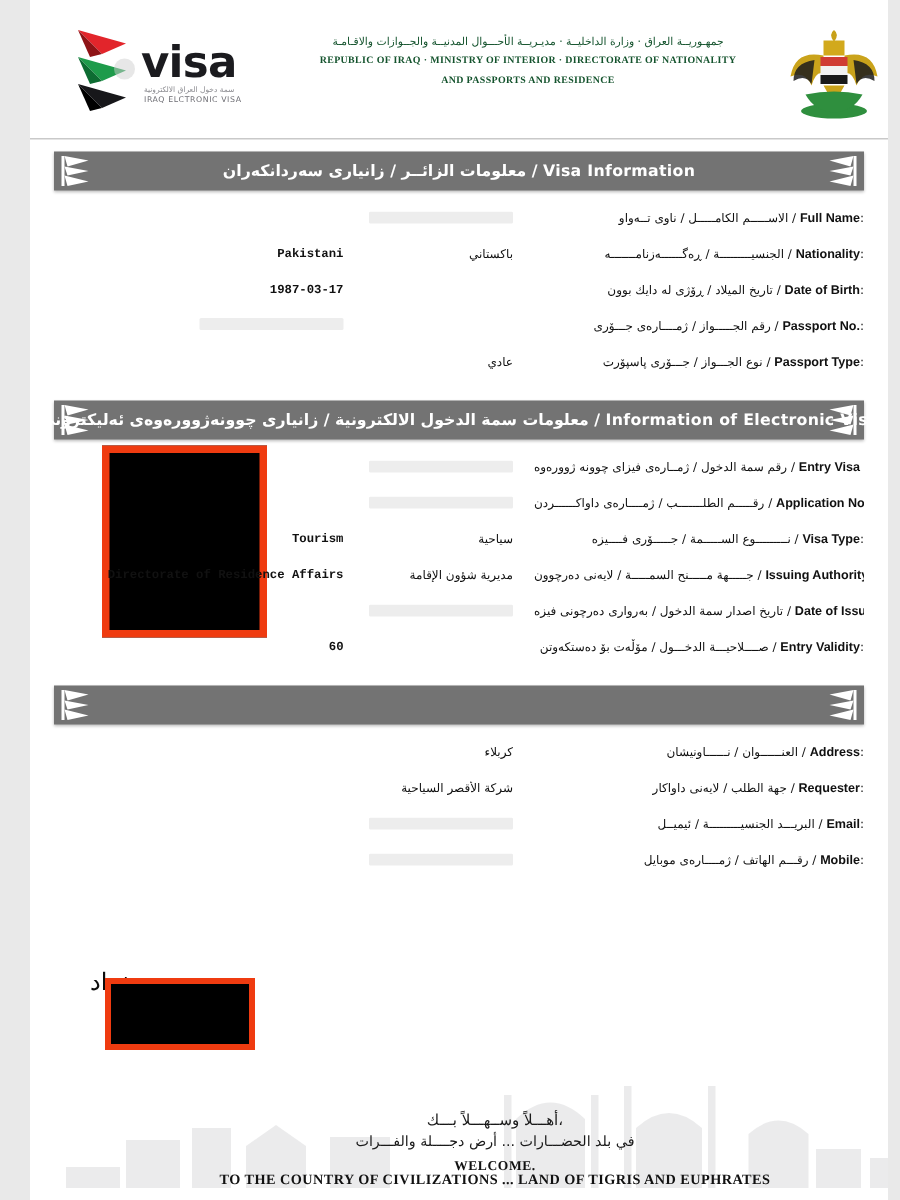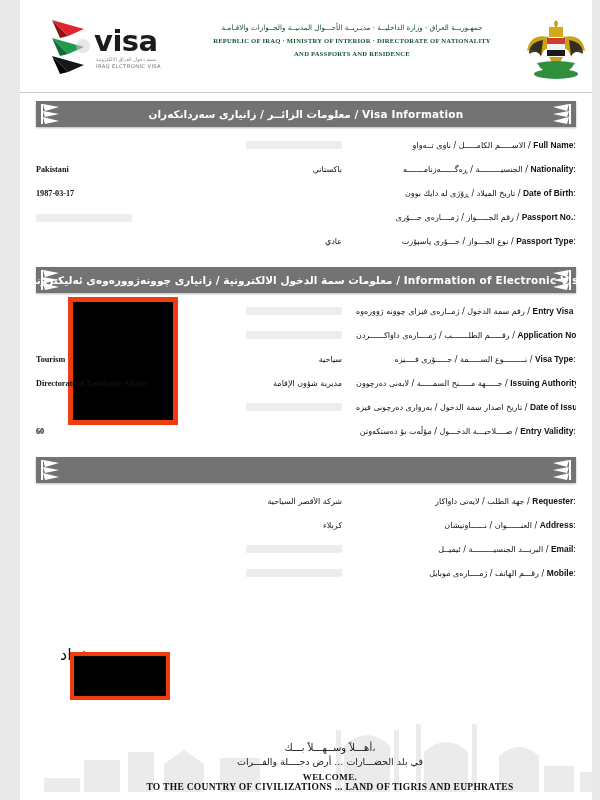"Pakistani" .v-en { font-family: Liberation Serif, serif -> Liberation Mono, monospace; text-align: none -> right }
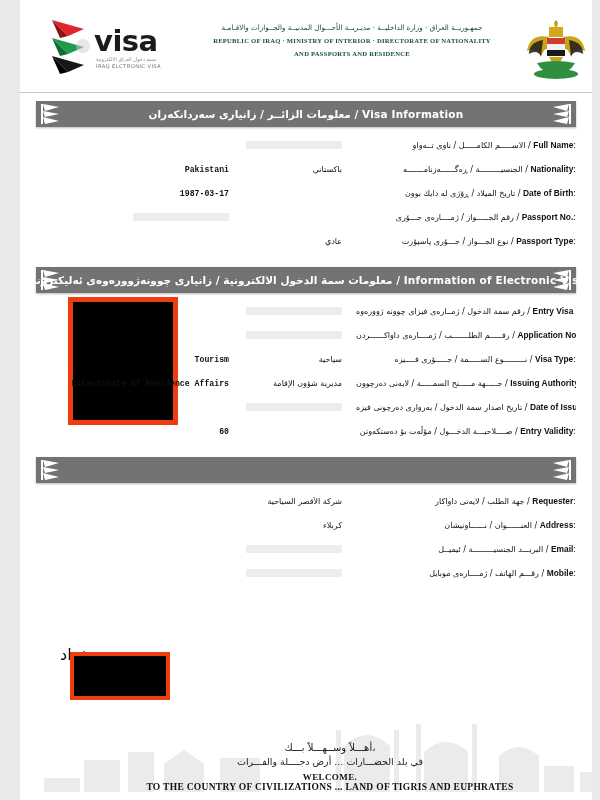"شركة الأقصر السياحية" div.row { order: before "كربلاء" -> after "كربلاء" }
